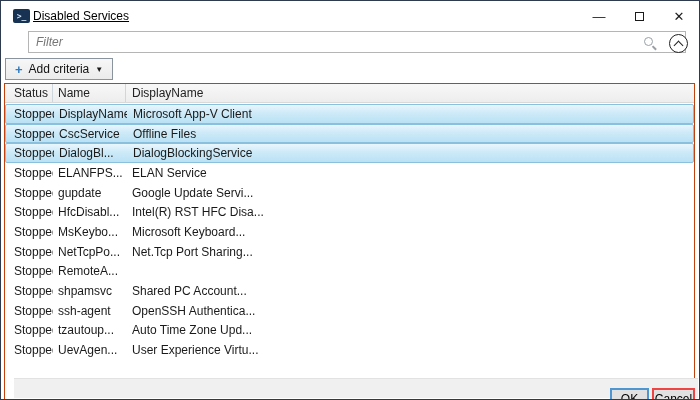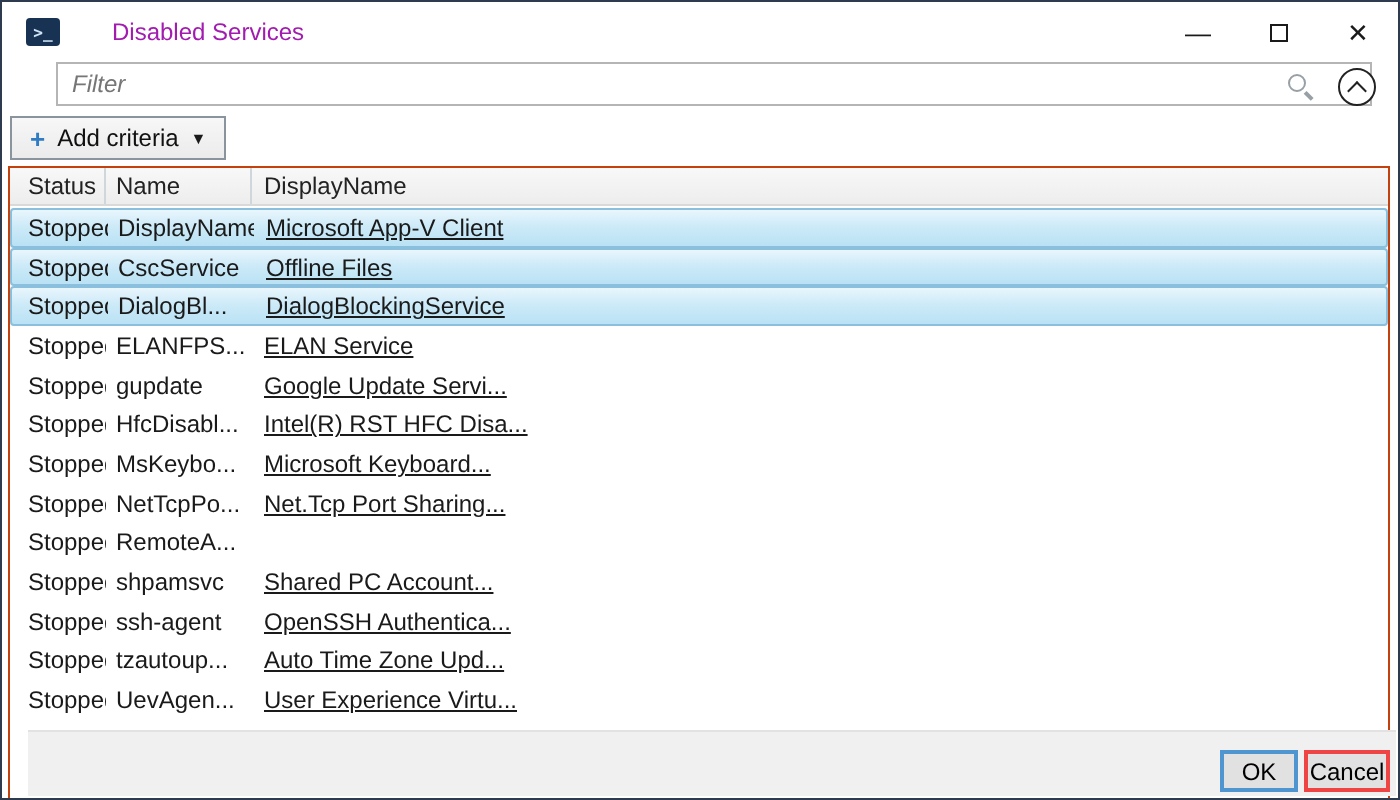"Disabled Services" .title { color: #a21caf -> #000000; margin-left: 26px -> 3px; text-decoration: none -> underline }
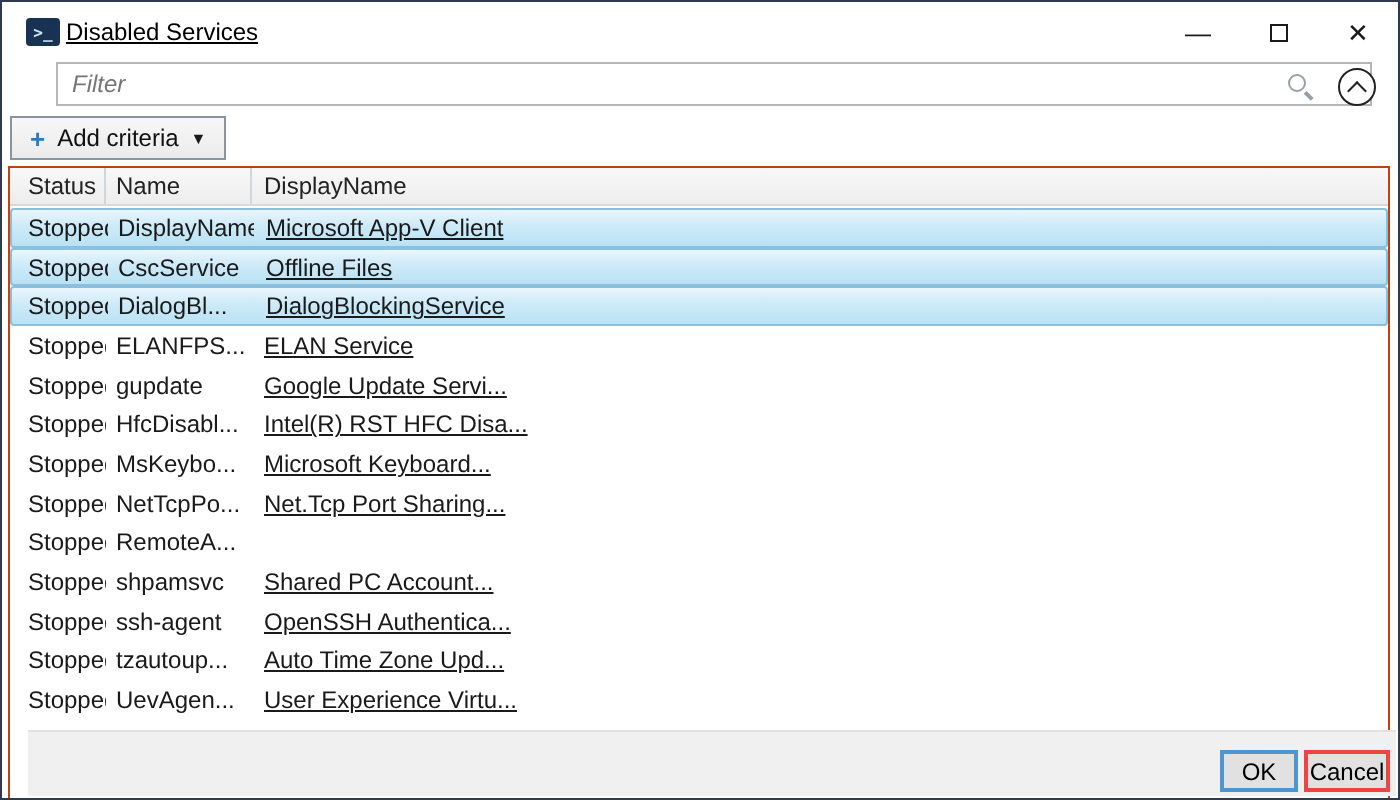"Microsoft App-V Client" .cell.display { text-decoration: underline -> none }
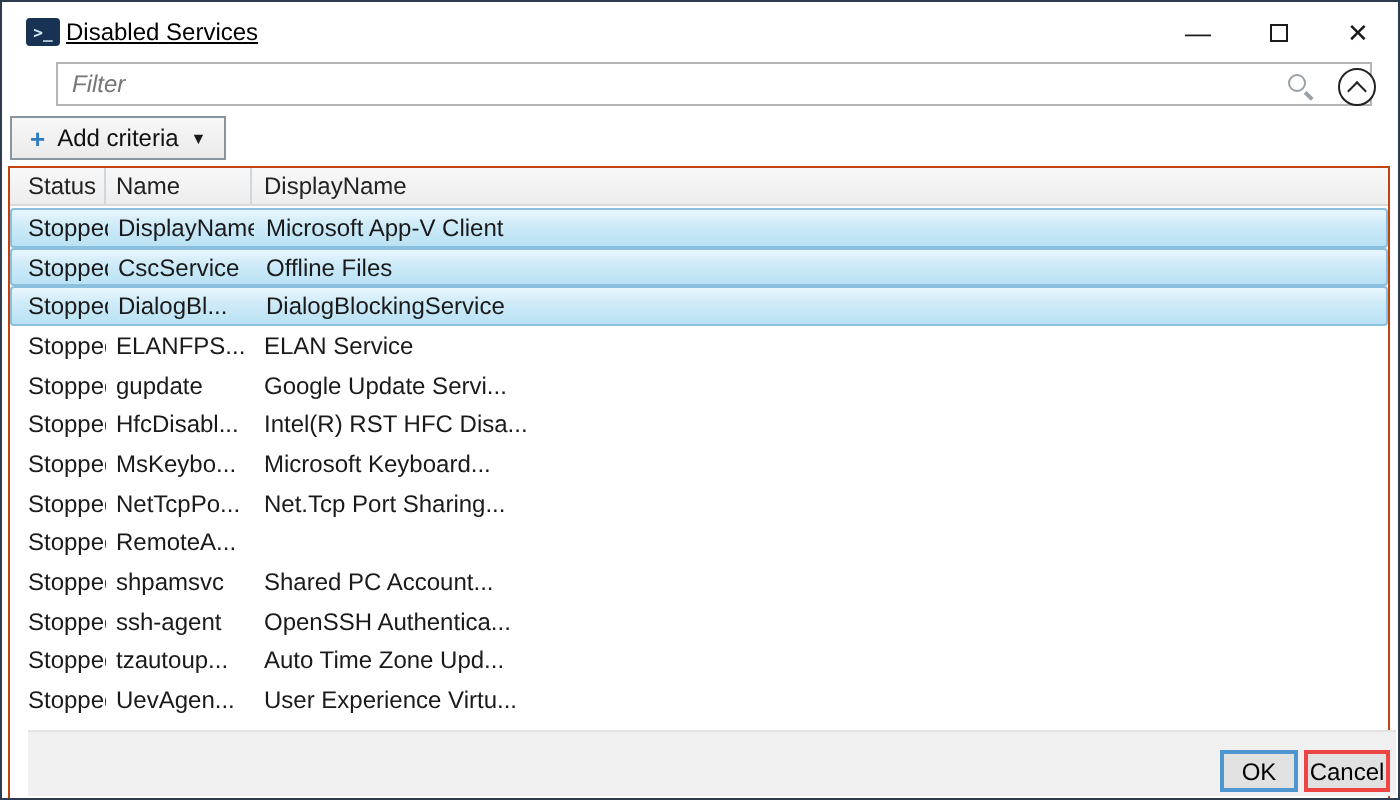"OK" .footer { height: 33px -> 20px }
